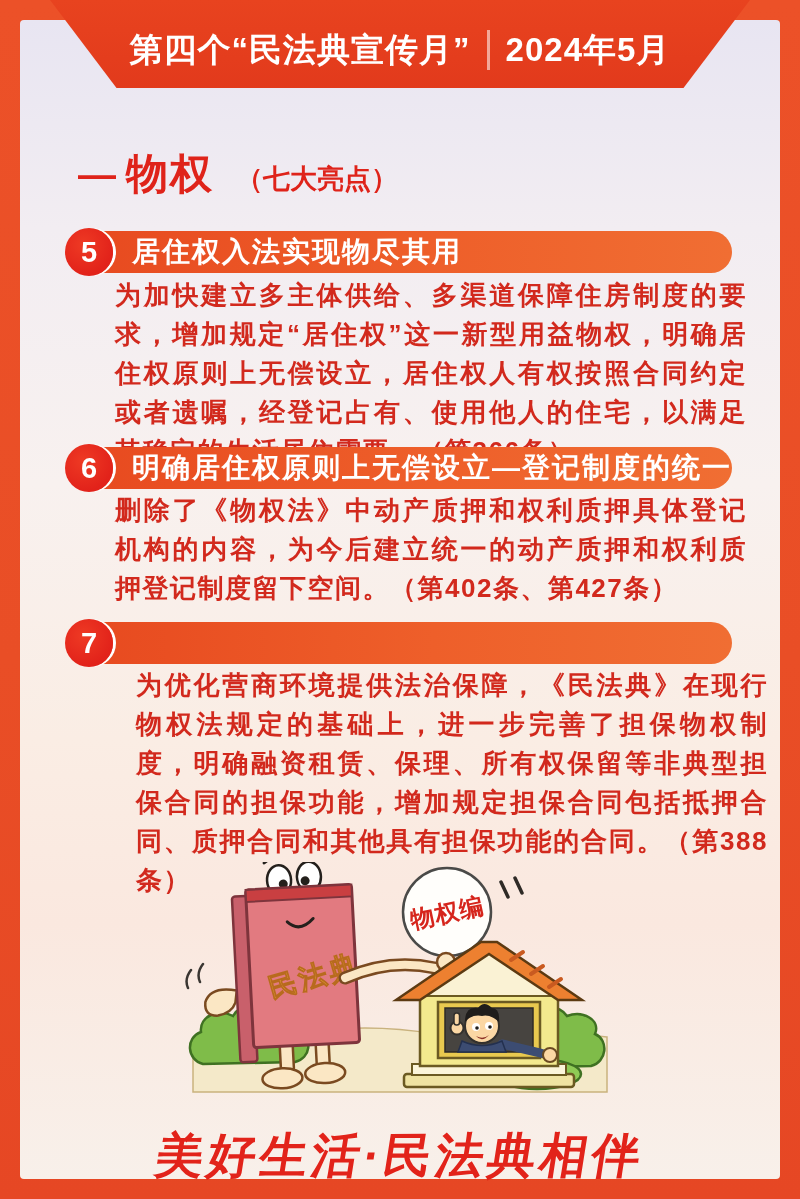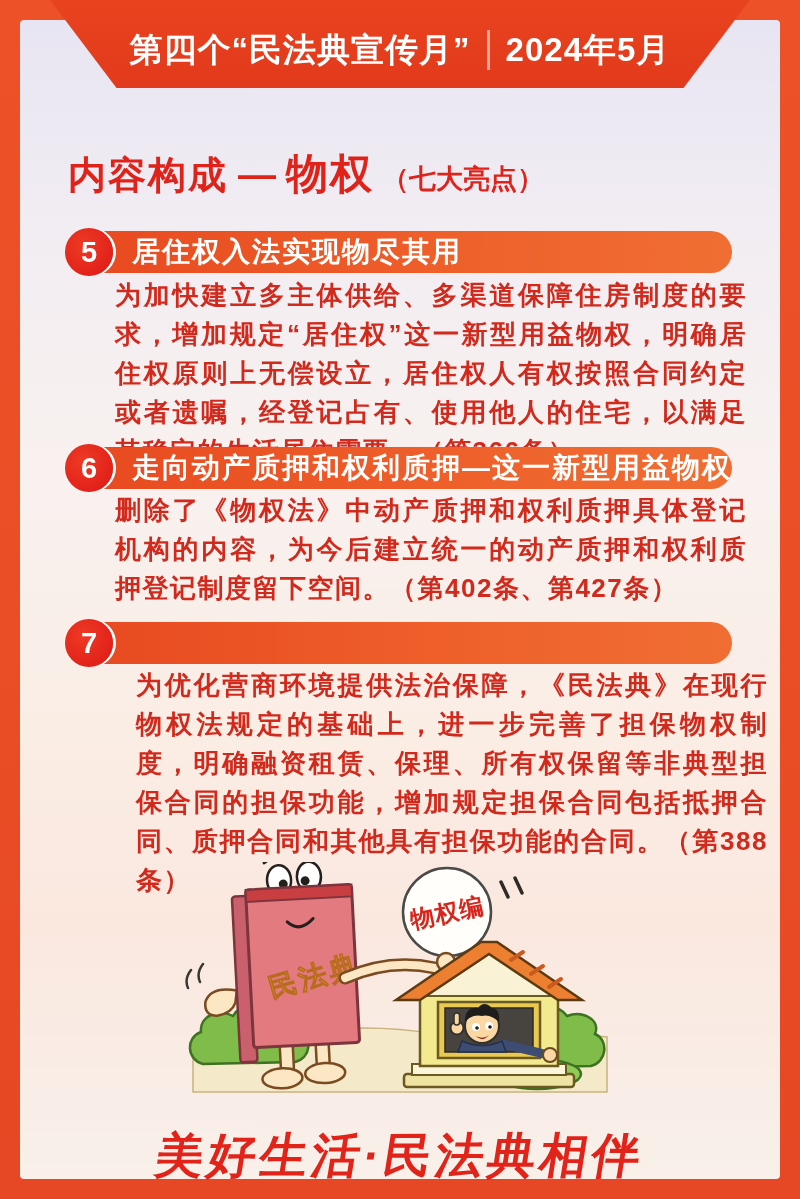"内容构成" span.t-prefix { html: <span>内容构成</span> -> none }
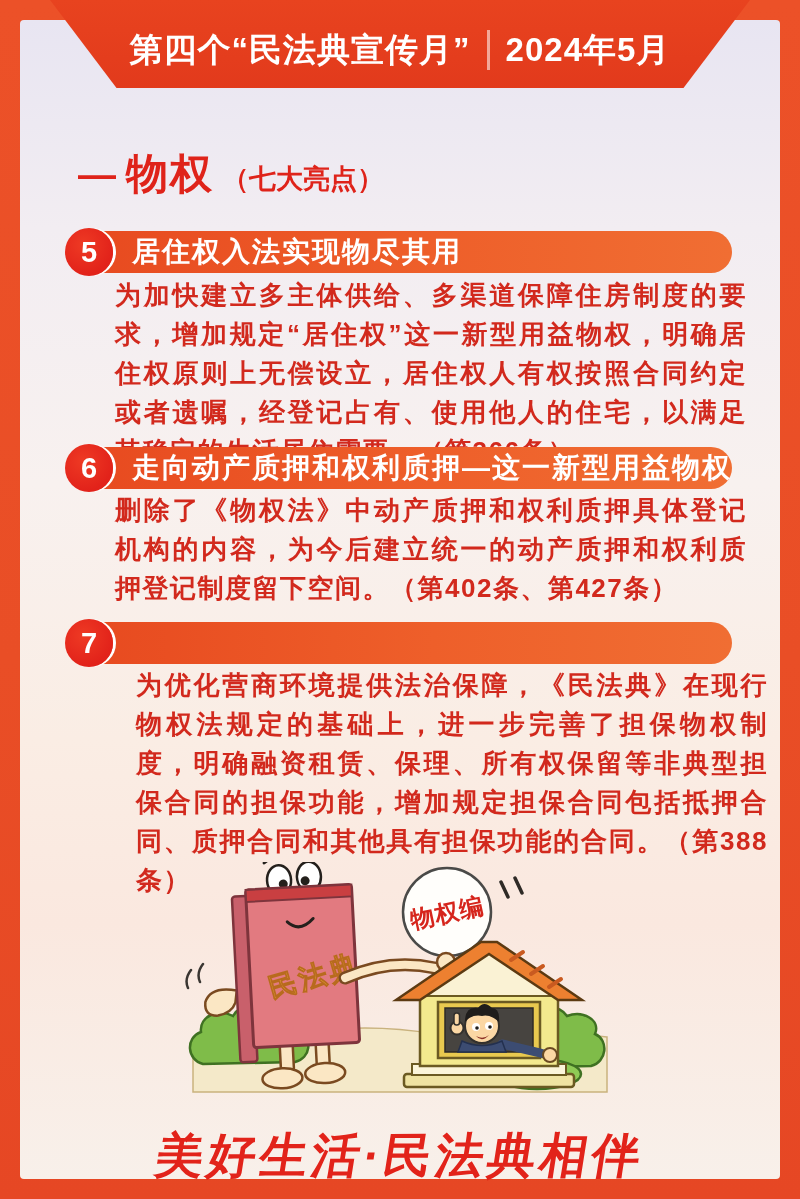"（七大亮点）" .title .t-suffix { margin-left: 8px -> 22px }
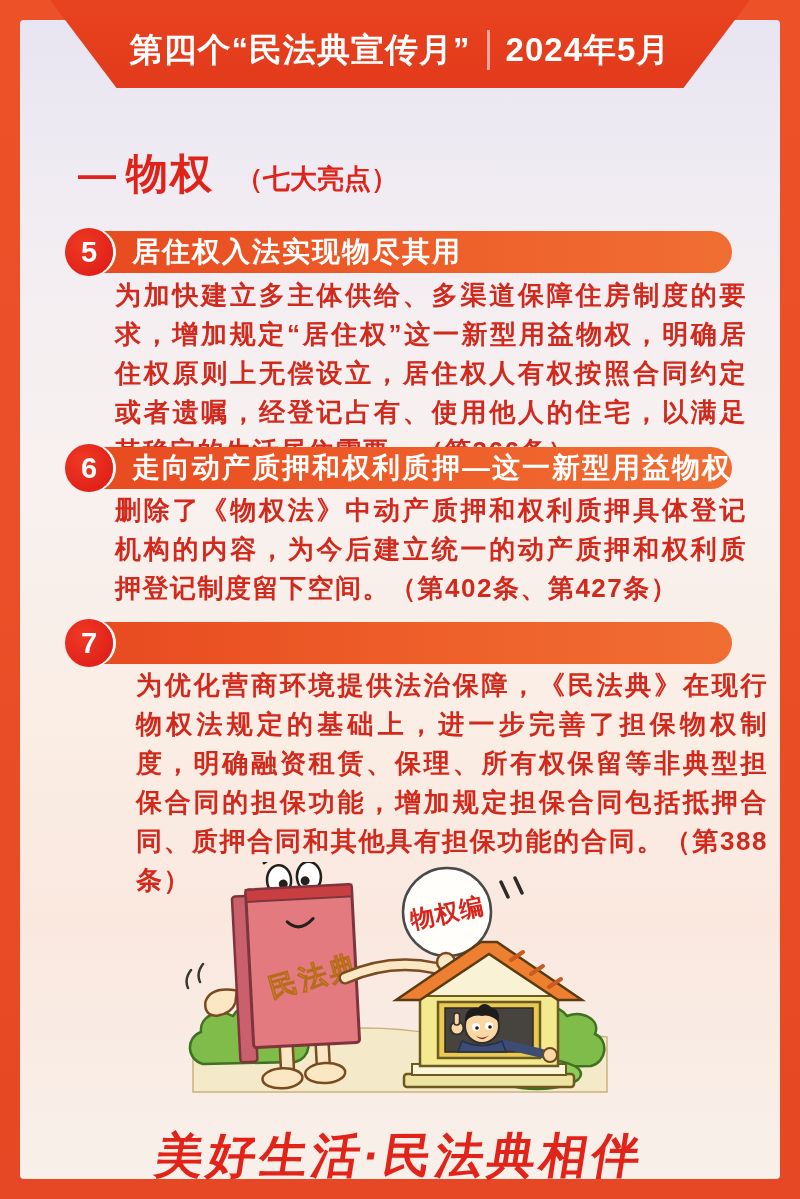"走向动产质押和权利质押—这一新型用益物权" span.head { text: 走向动产质押和权利质押—这一新型用益物权 -> 明确居住权原则上无偿设立—登记制度的统一 }
